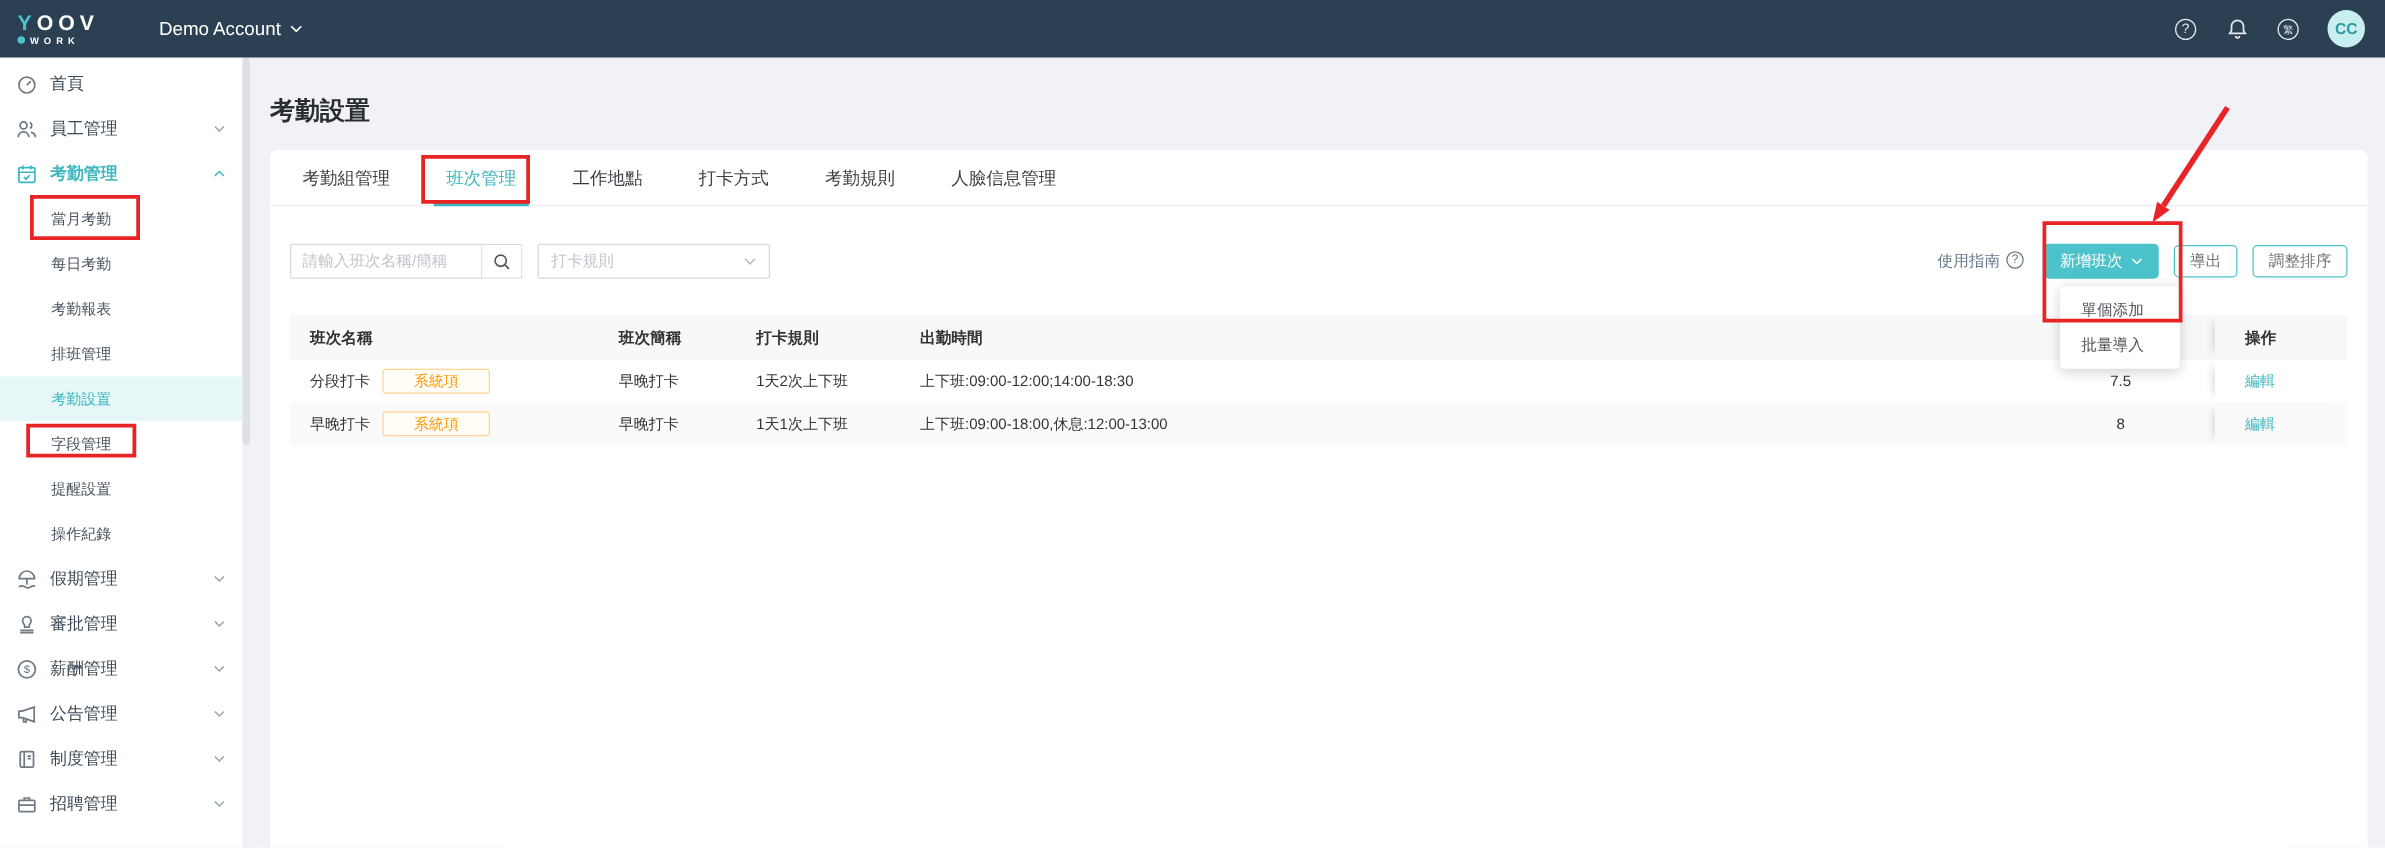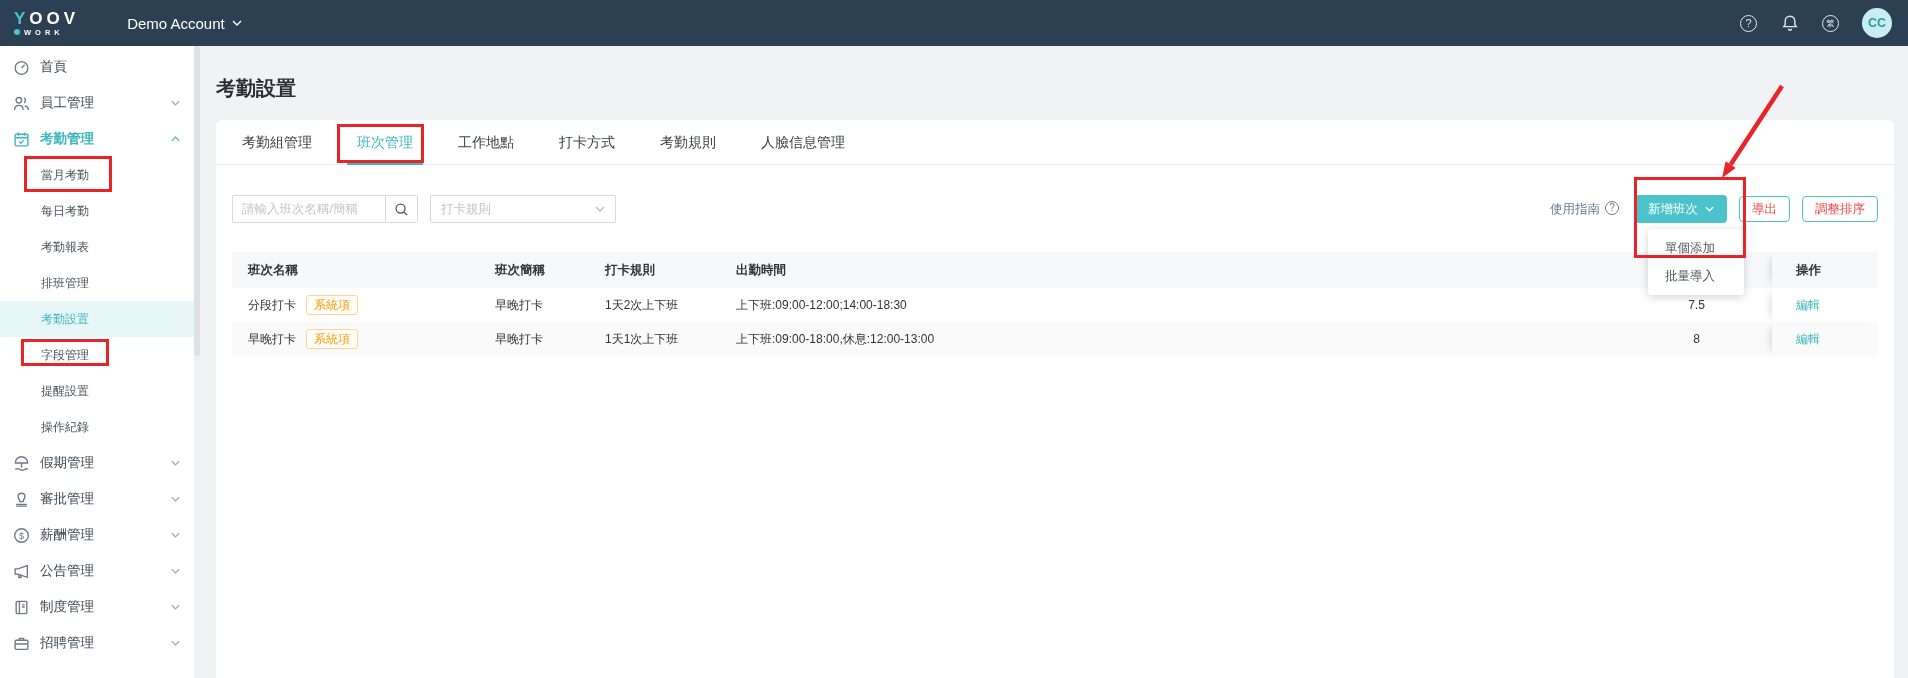"導出" .btn-outline { color: #ef4444 -> #737373 }
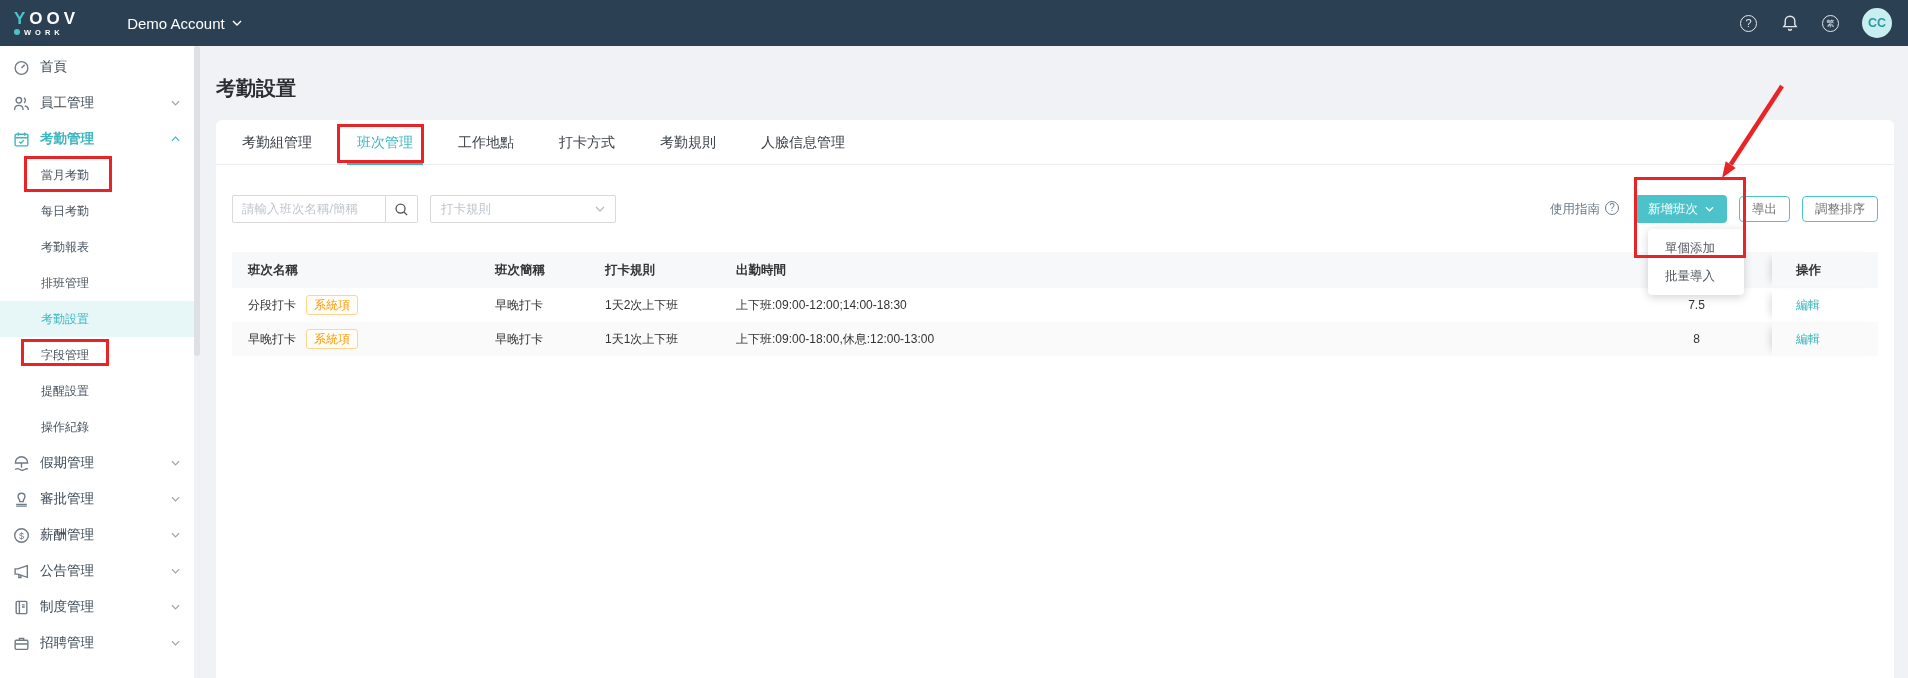"系統項" .badge { padding: 1px 7px -> 1px 24px }
